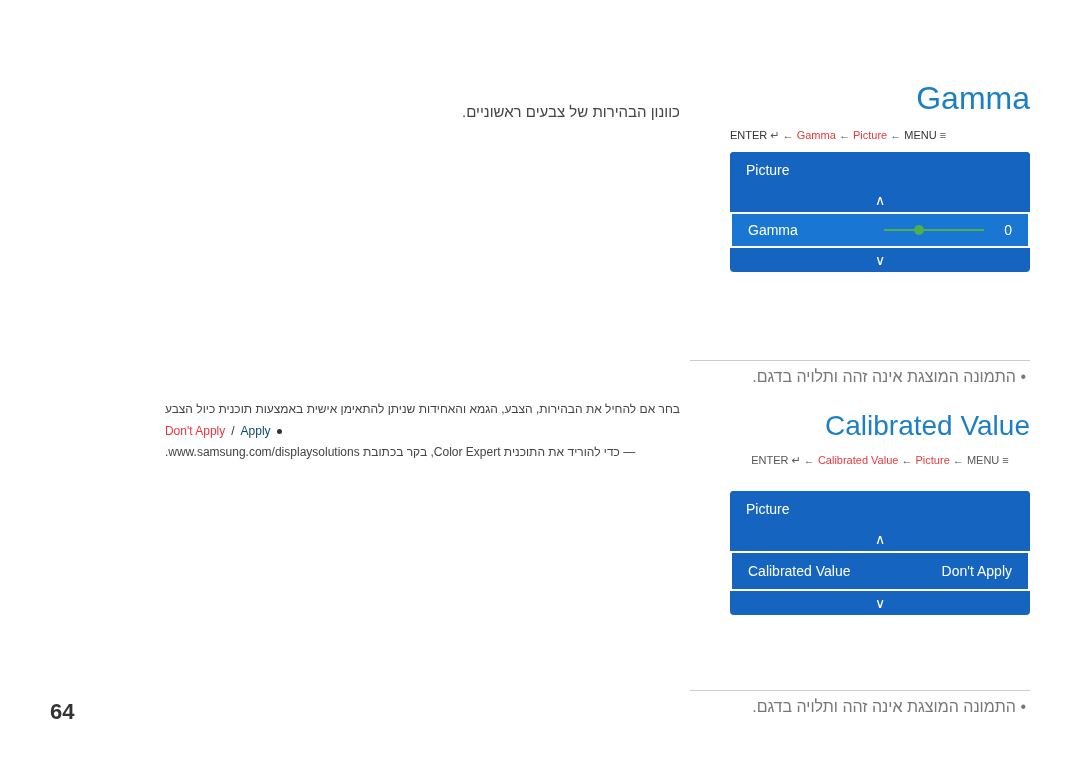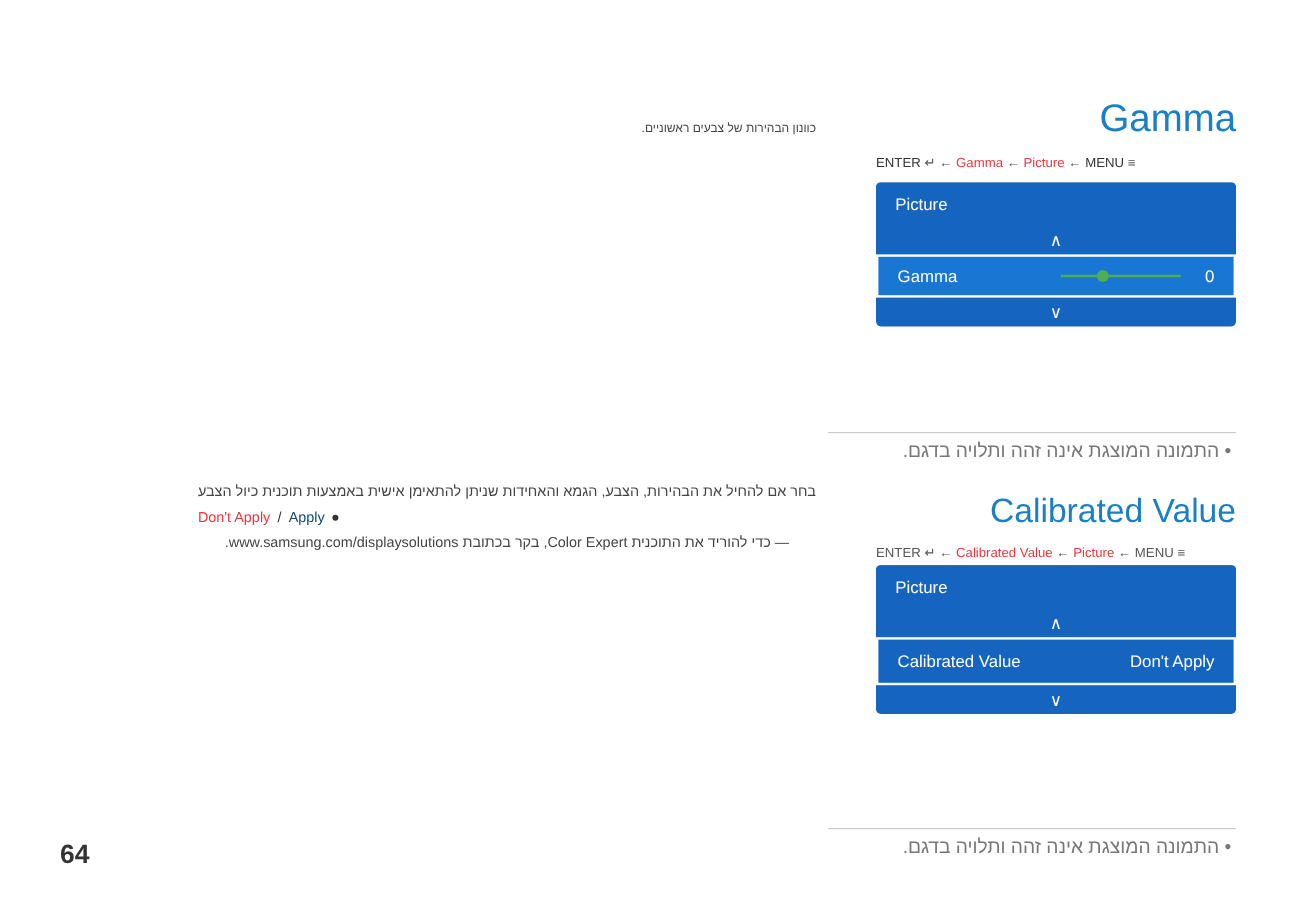"כוונון הבהירות של צבעים ראשוניים." .gamma-text-line { font-size: 10px -> 15px }
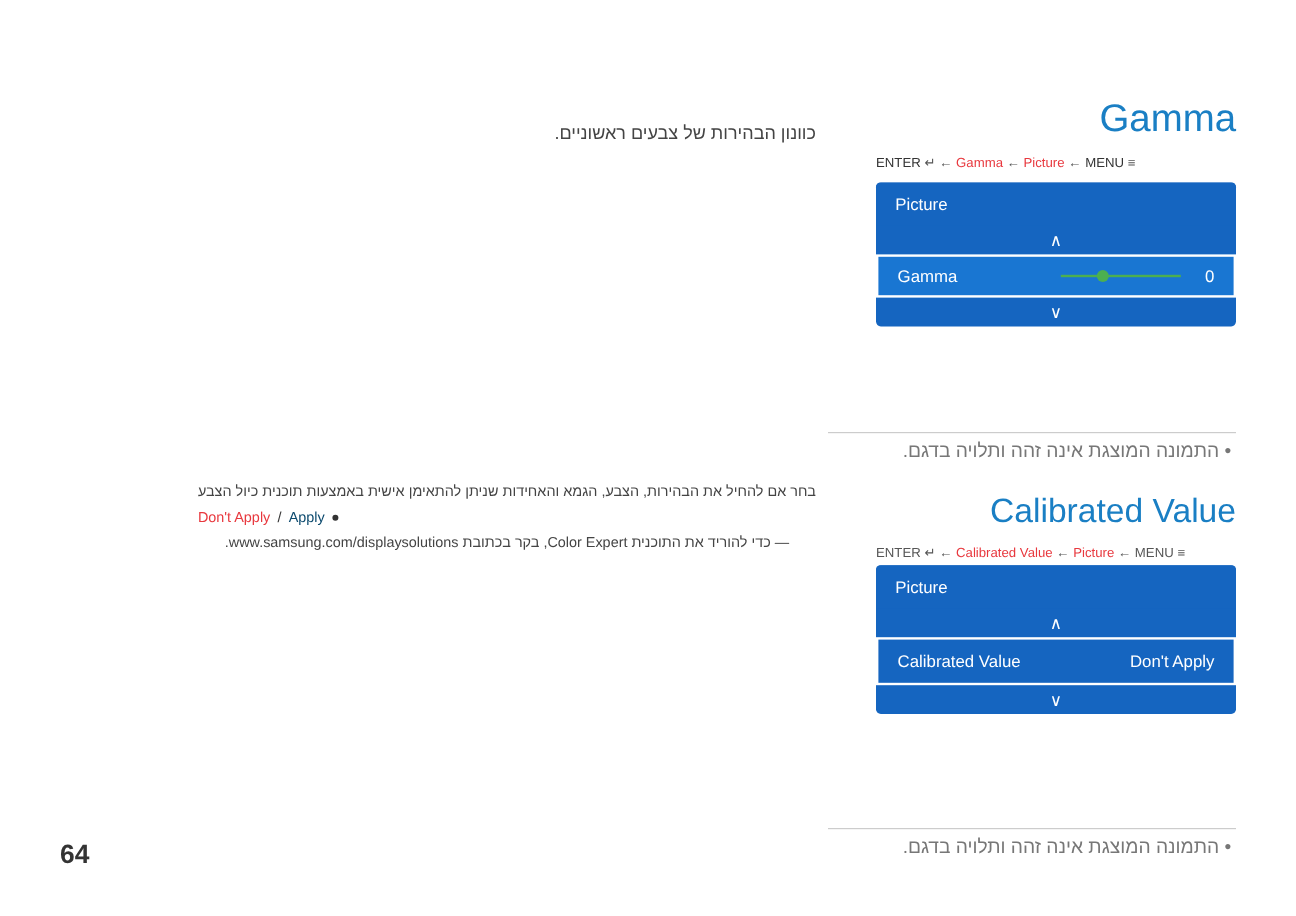"בחר אם להחיל את הבהירות," .calibrated-text-area { text-align: center -> left }
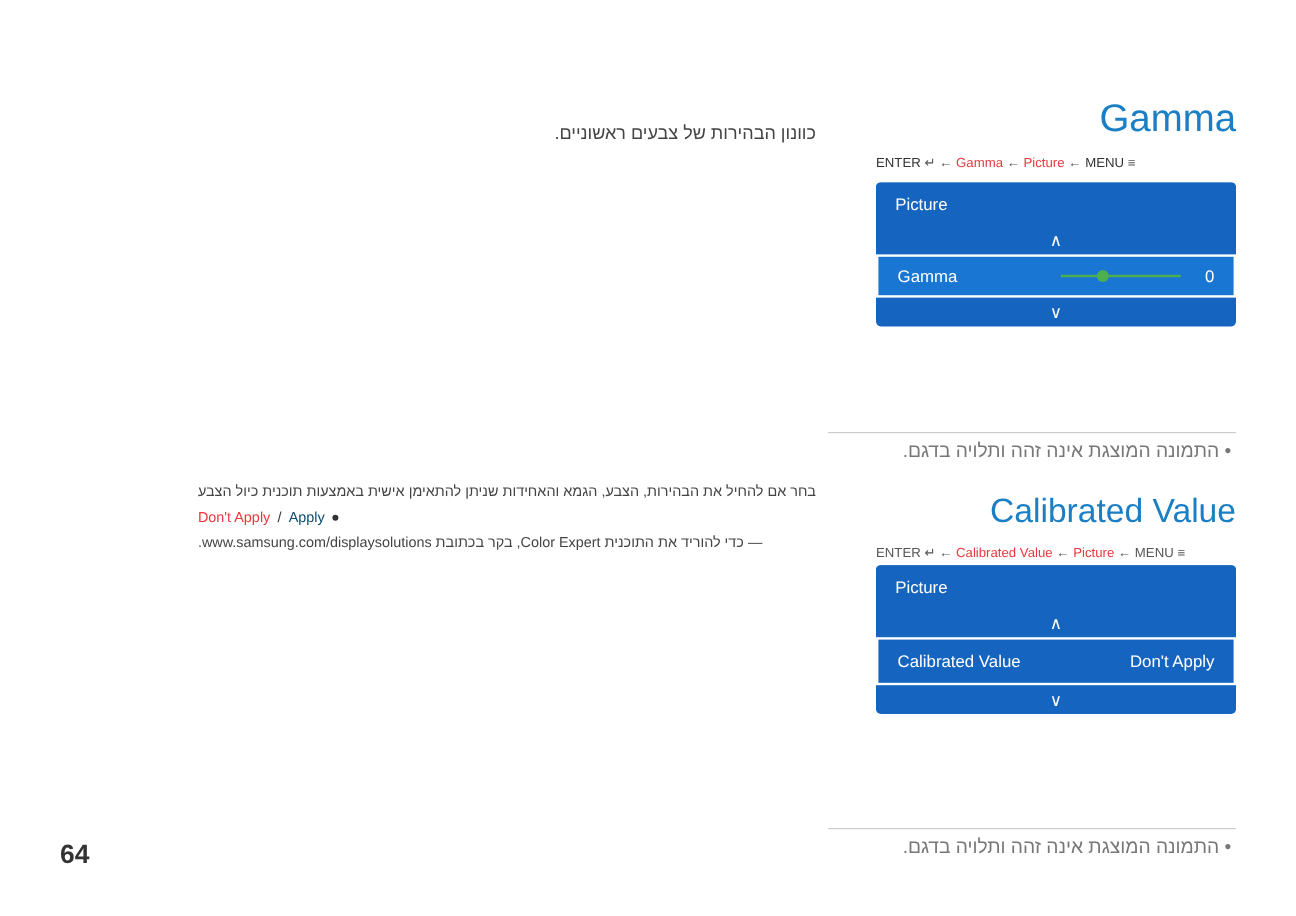"ENTER ↵ ← Calibrated Value" .calibrated-breadcrumb { margin-bottom: 4px -> 24px; text-align: left -> center }
